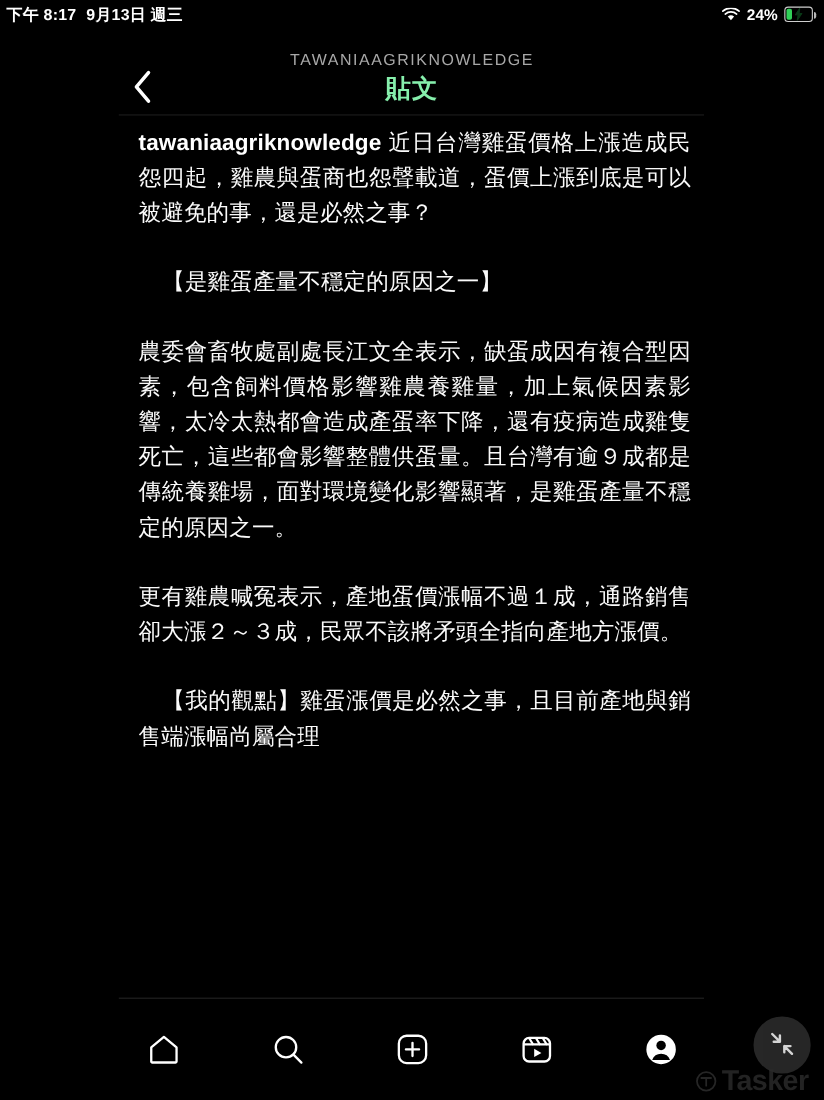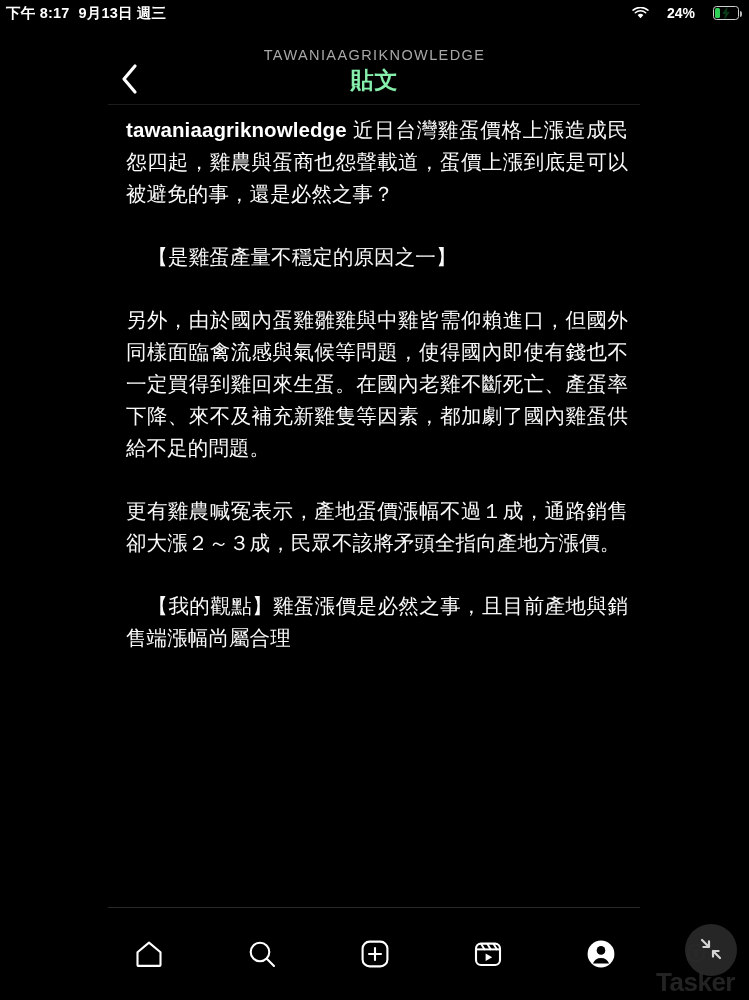"24%" .status-right { gap: 18px -> 6px }
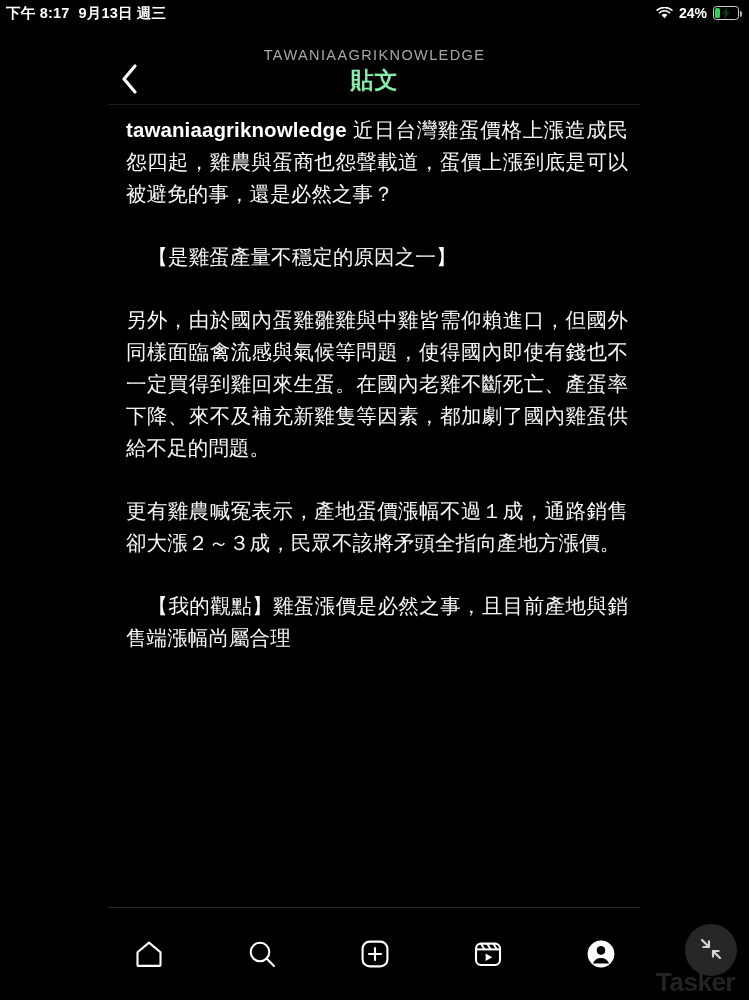"農委會畜牧處副處長江文全表示，缺蛋成因有複合型因素，包含飼料價格影響雞農養雞量，" p { html: none -> <p>農委會畜牧處副處長江文全表示，缺蛋成因有複合型因素，包含飼料價格影響雞農養雞量，加上氣候因素影響，太冷太熱都會造成產蛋率下降，還有疫病造成雞隻死亡，這些都會影響整體供蛋量。且台灣有逾９成都是傳統養雞場，面對環境變化影響顯著，是雞蛋產量不穩定的原因之一。</p> }
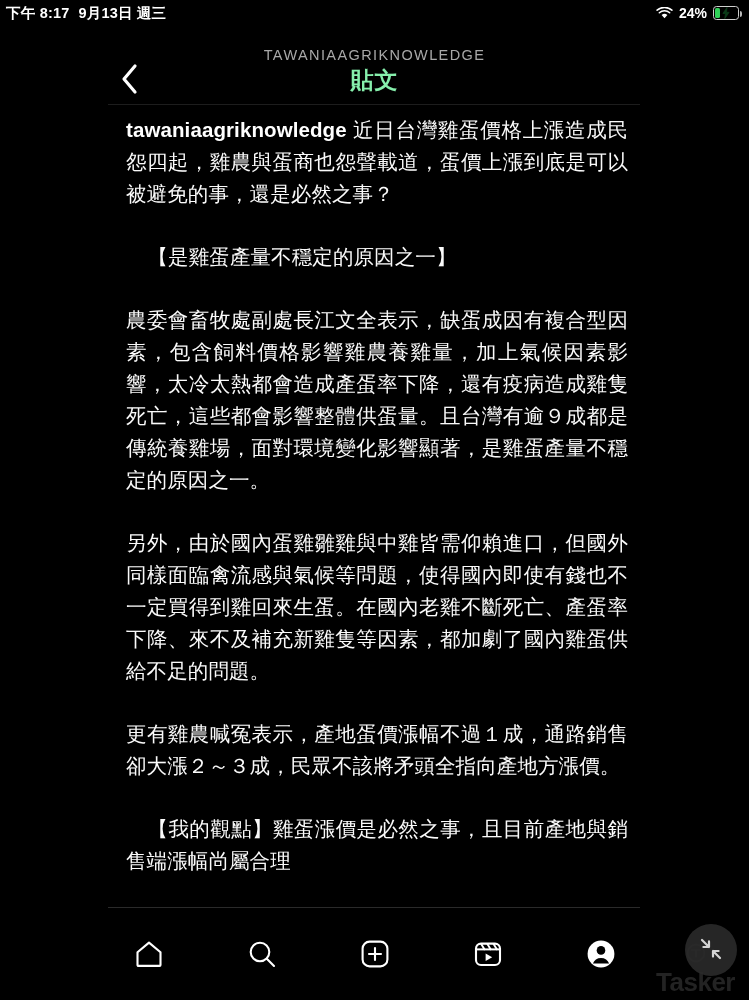"另外，由於國內蛋雞雛雞與中雞皆需仰賴進口，但國外同樣面臨禽流感與氣候等問題，使得" p { html: <p>另外，由於國內蛋雞雛雞與中雞皆需仰賴進口，但國外同樣面臨禽流感與氣候等問題，使得國內即使有錢也不一定買得到雞回來生蛋。在國內老雞不斷死亡、產蛋率下降、來不及補充新雞隻等因素，都加劇了國內雞蛋供給不足的問題。</p> -> none }
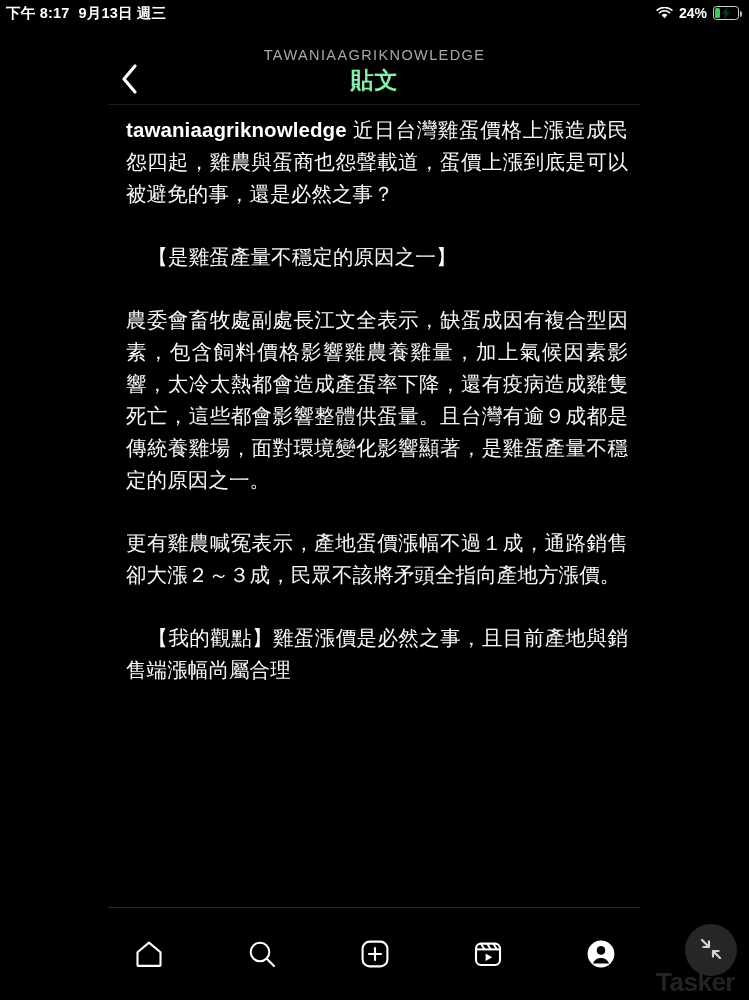"Tasker" .watermark { flex-direction: column -> none }
